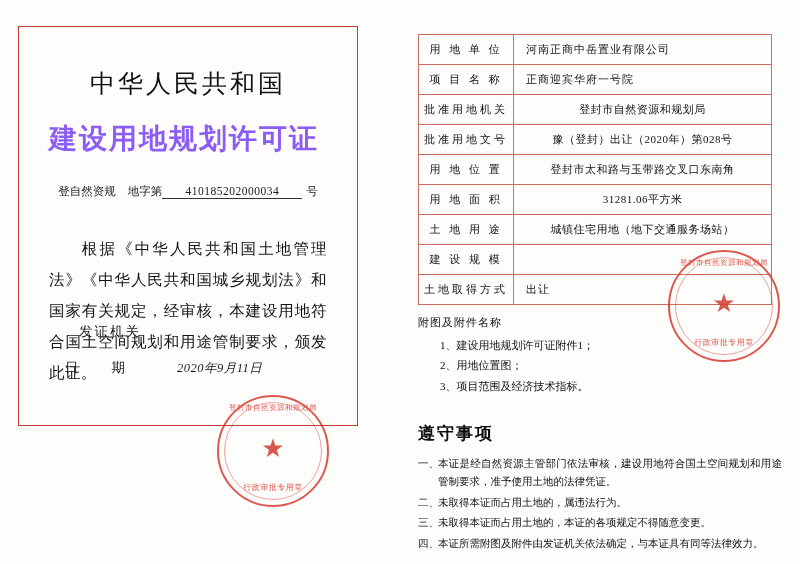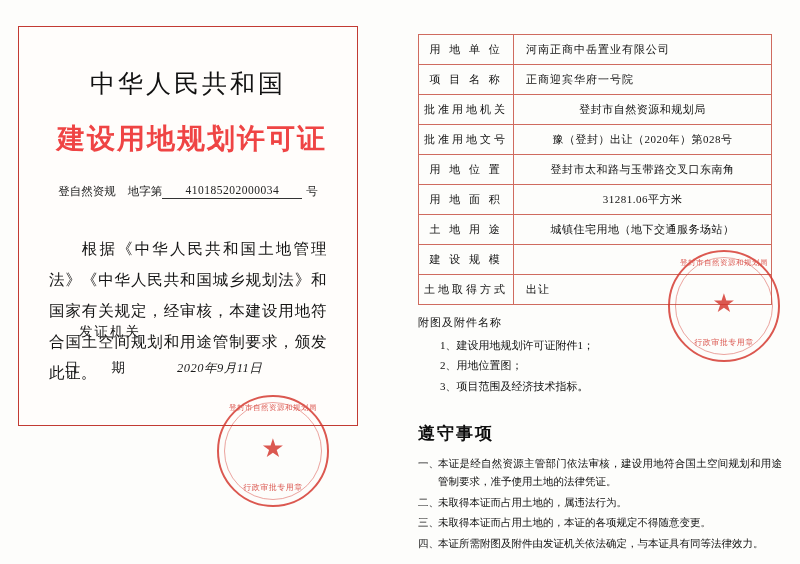"建设用地规划许可证" .cert-title { color: #ef4444 -> #8b5cf6; text-align: right -> left }
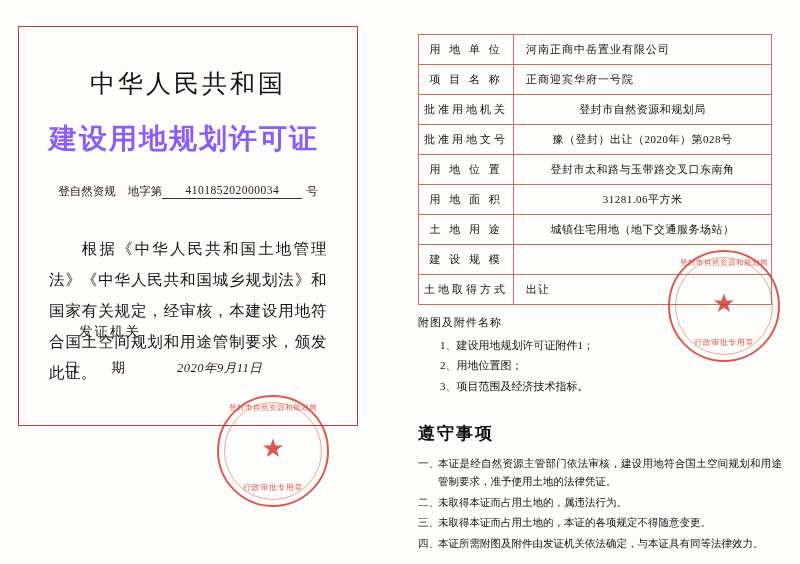"登自然资规" .cert-numline { align-items: none -> flex-end }
